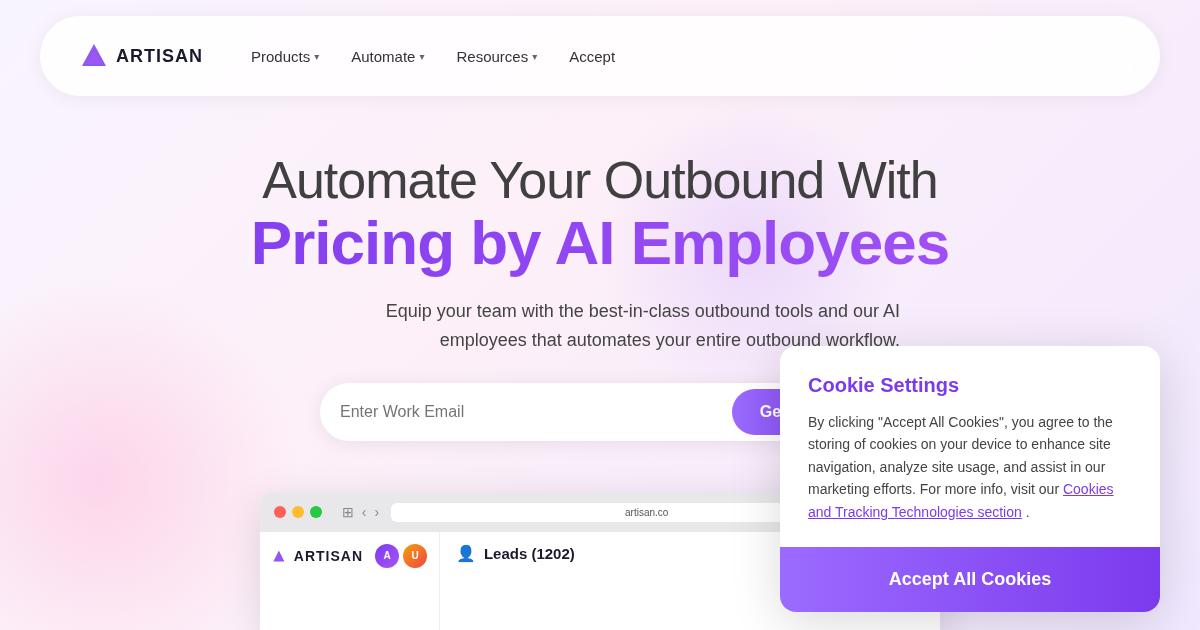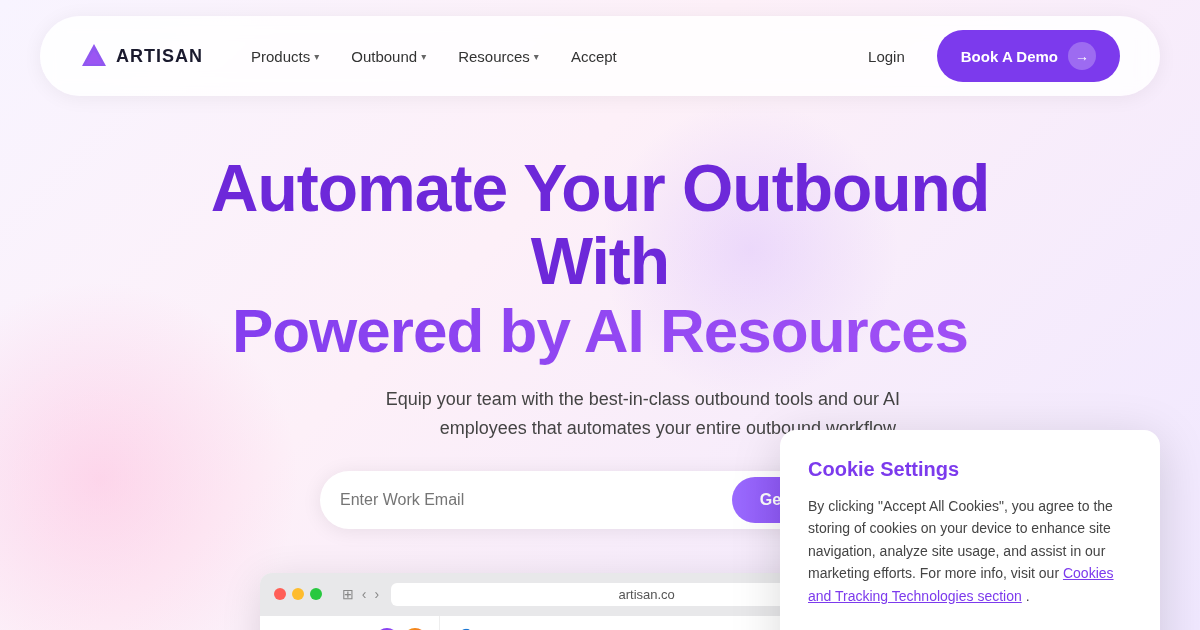"Outbound" span { text: Outbound -> Automate }
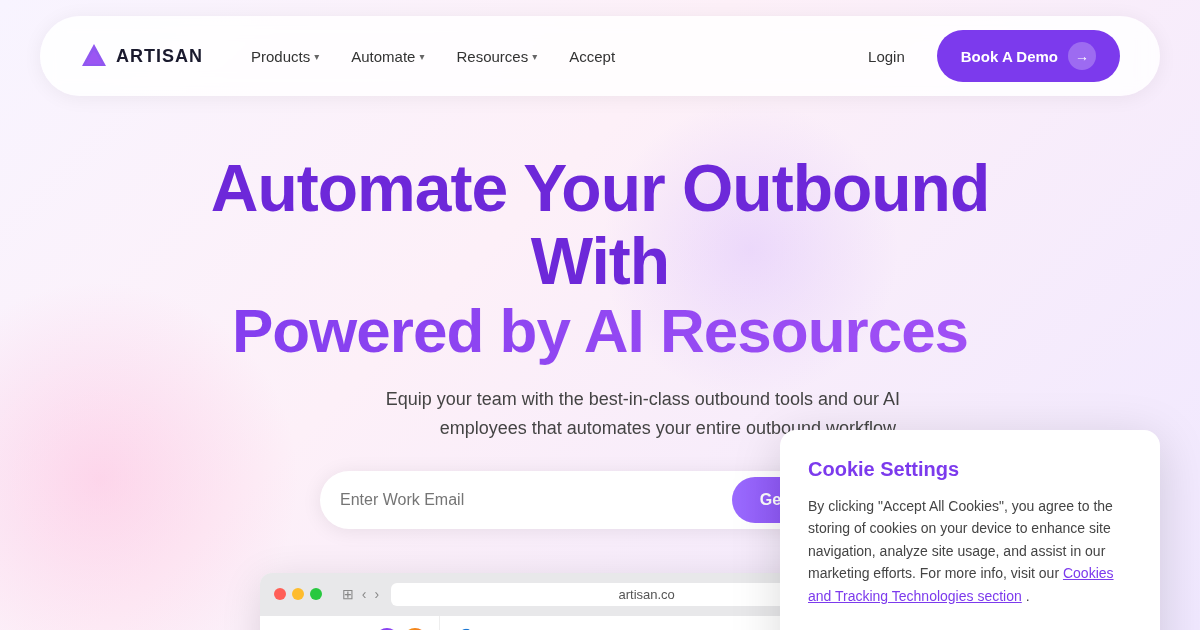"Login" div.navbar-right { html: <div> <span>Login</span> <div> <span>Book A Demo</span> <div>→</div> </div> </div> -> none }
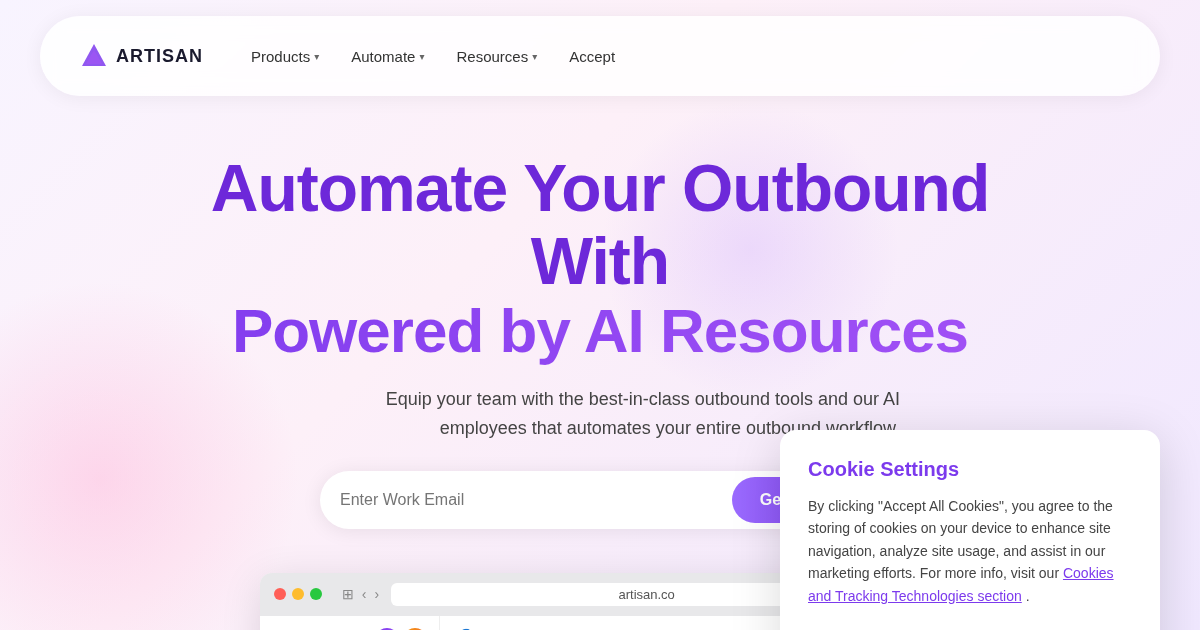"Automate Your Outbound With" .hero-title { color: #6d28d9 -> #404040; font-size: 66px -> 52px; font-weight: 700 -> 400 }
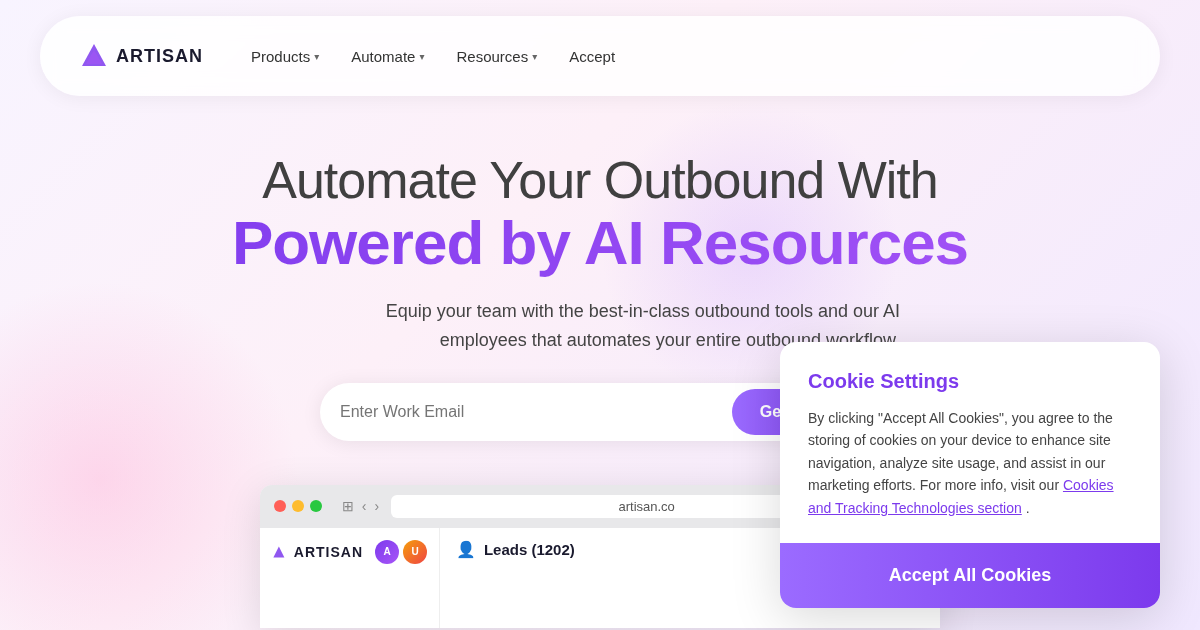"Powered by AI Resources" h2.hero-subtitle { text: Powered by AI Resources -> Pricing by AI Employees }
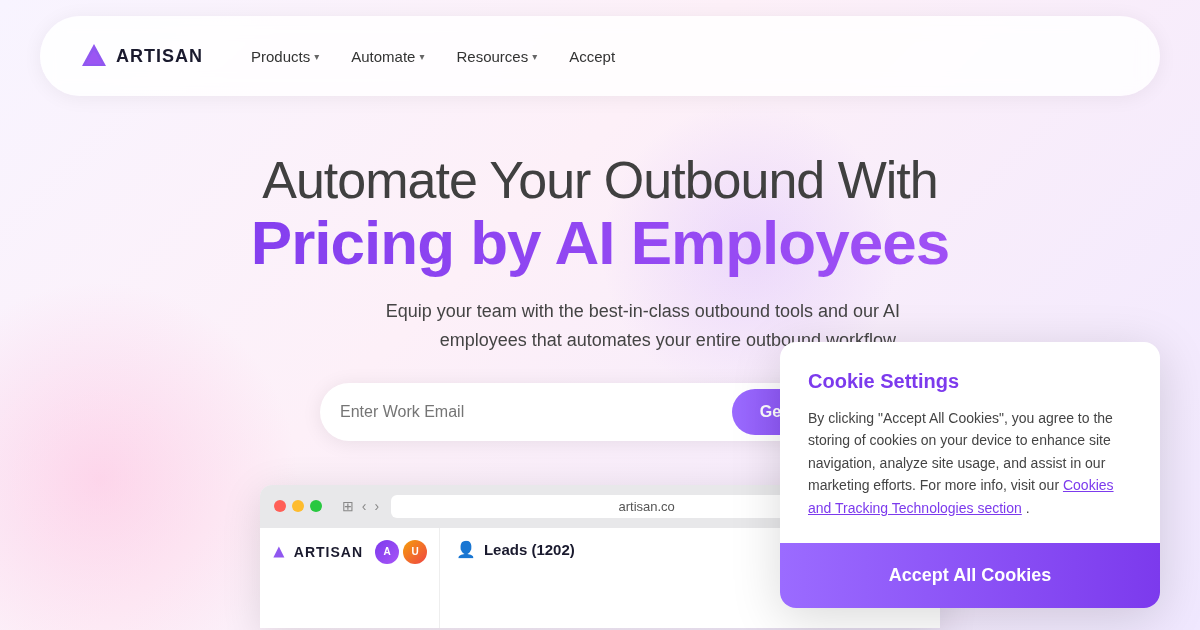"Enter Work Email" .email-row { margin: 28px auto 0 -> 28px auto 8px }
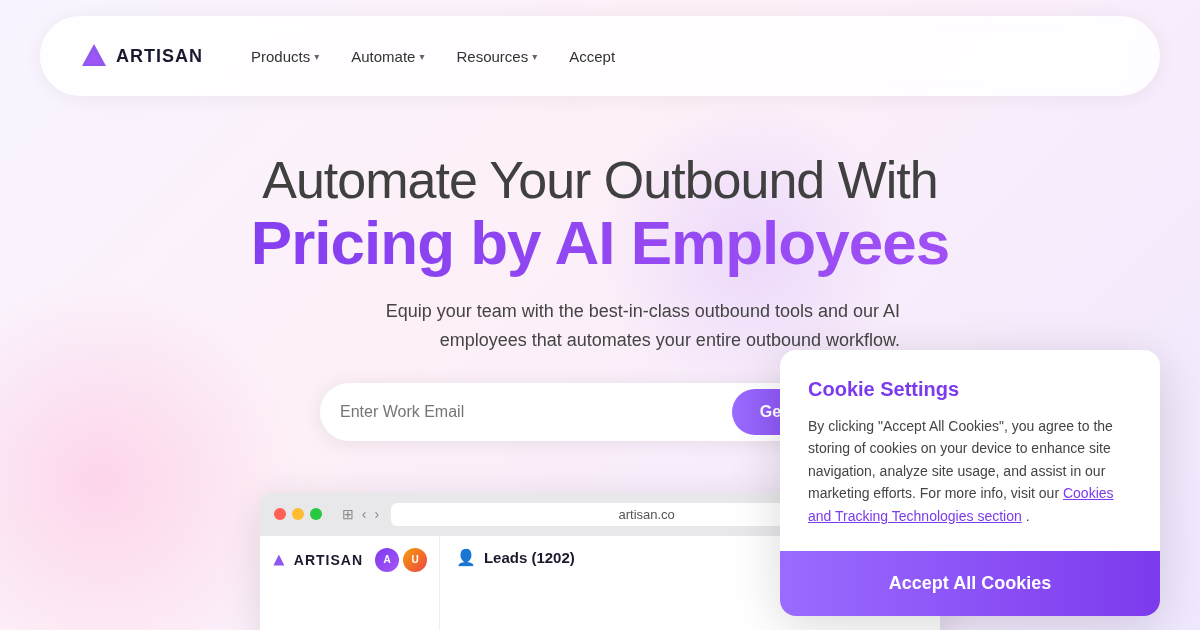"artisan.co" .address-bar { font-size: 13px -> 10px }
